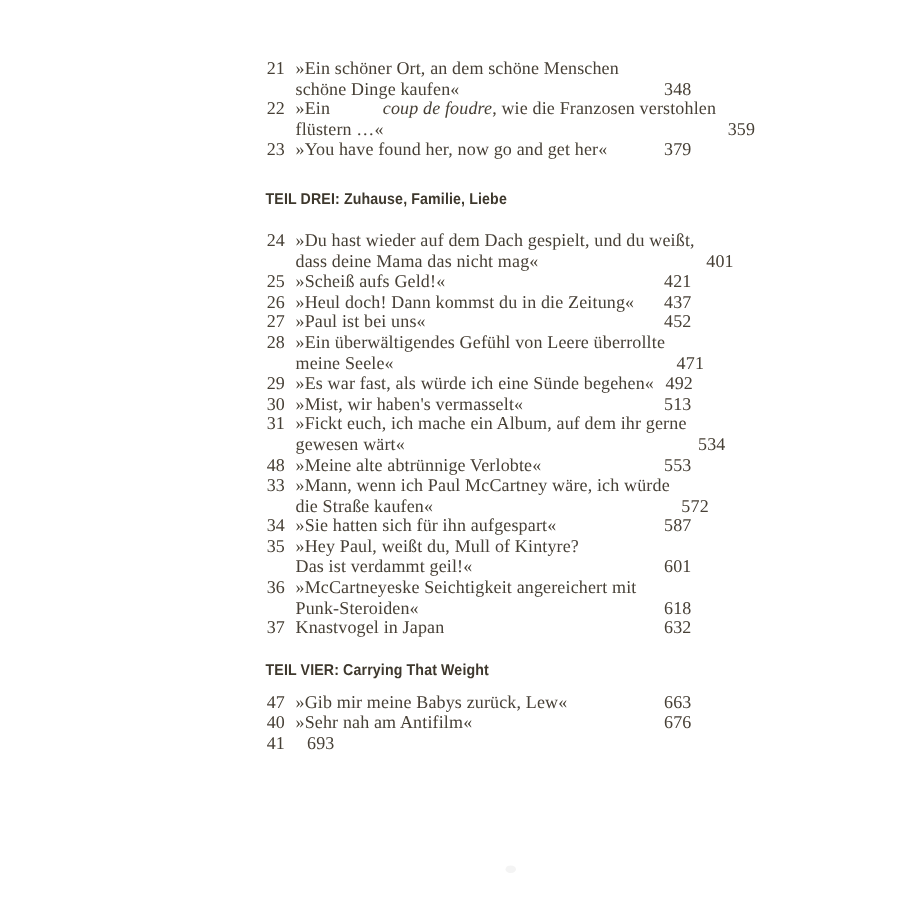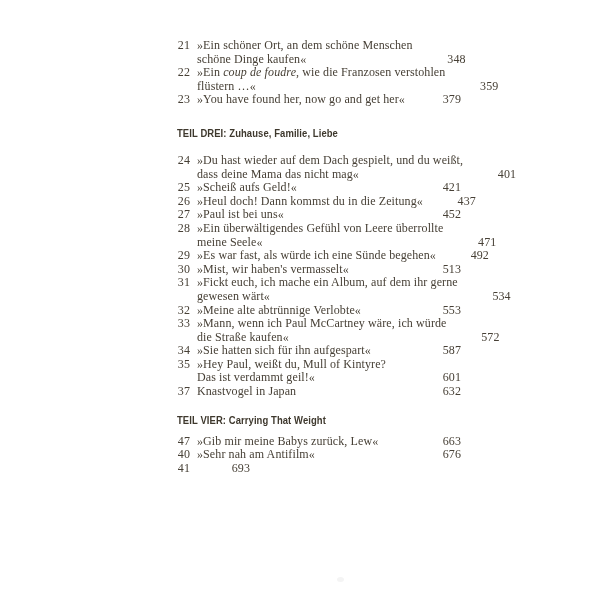"348" .pg { margin-left: 27px -> none }
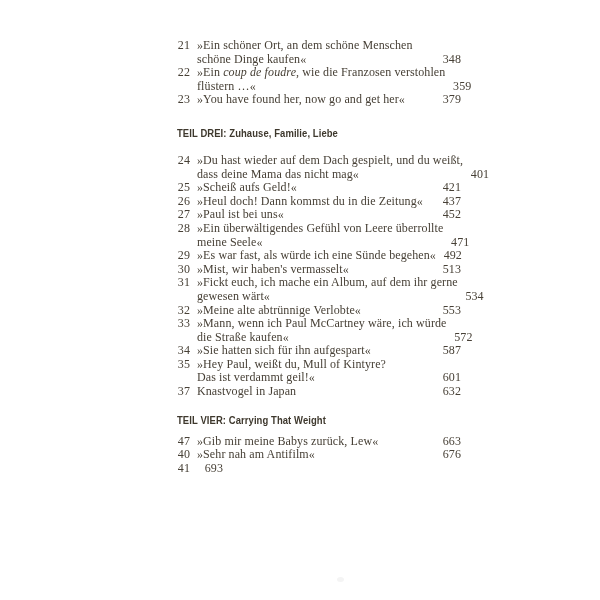"coup de foudre" .it { margin-left: none -> 32px }
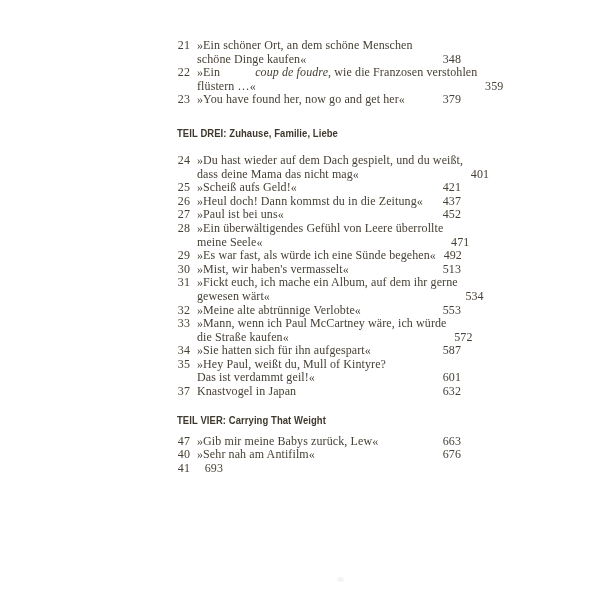"32" span.num { text: 32 -> 48 }
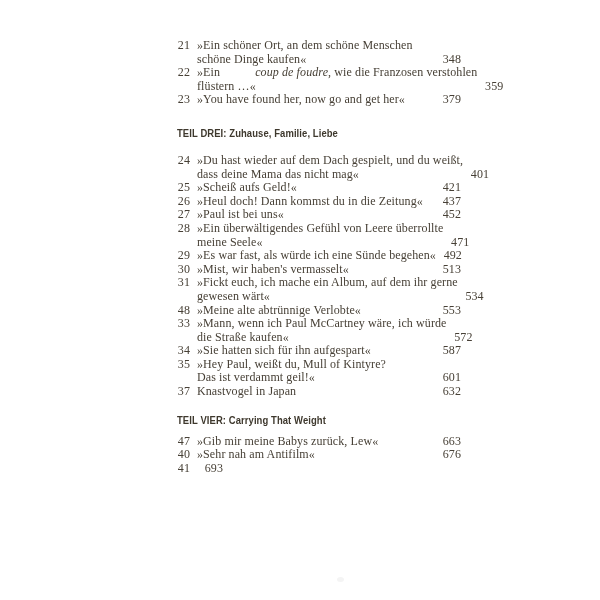"36" div.entry { html: none -> <div> <span>36</span> <span> <div><span>»McCartneyeske Seichtigkeit angereichert mit</span></div> <div><span>Punk-Steroiden«</span></div> </span> <span>618</span> </div> }
